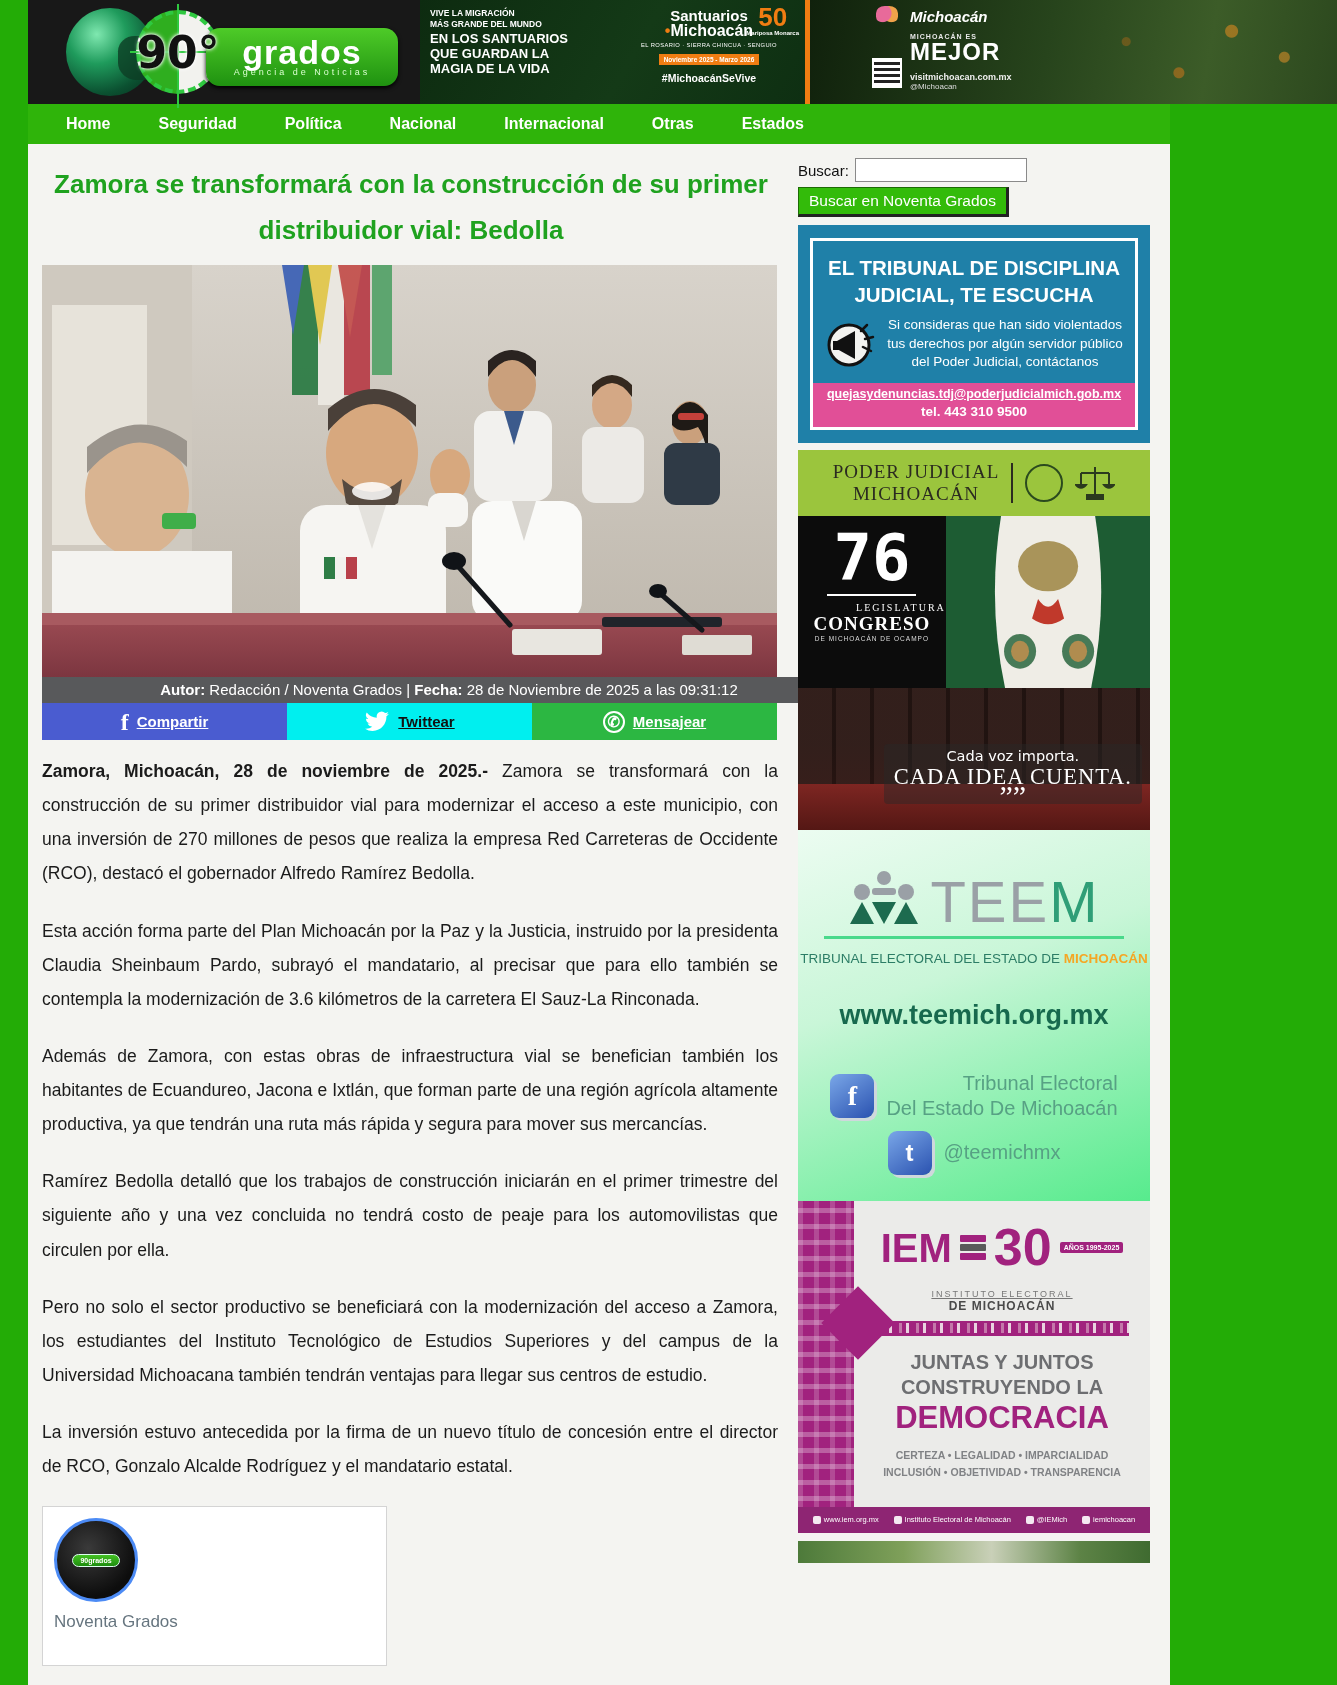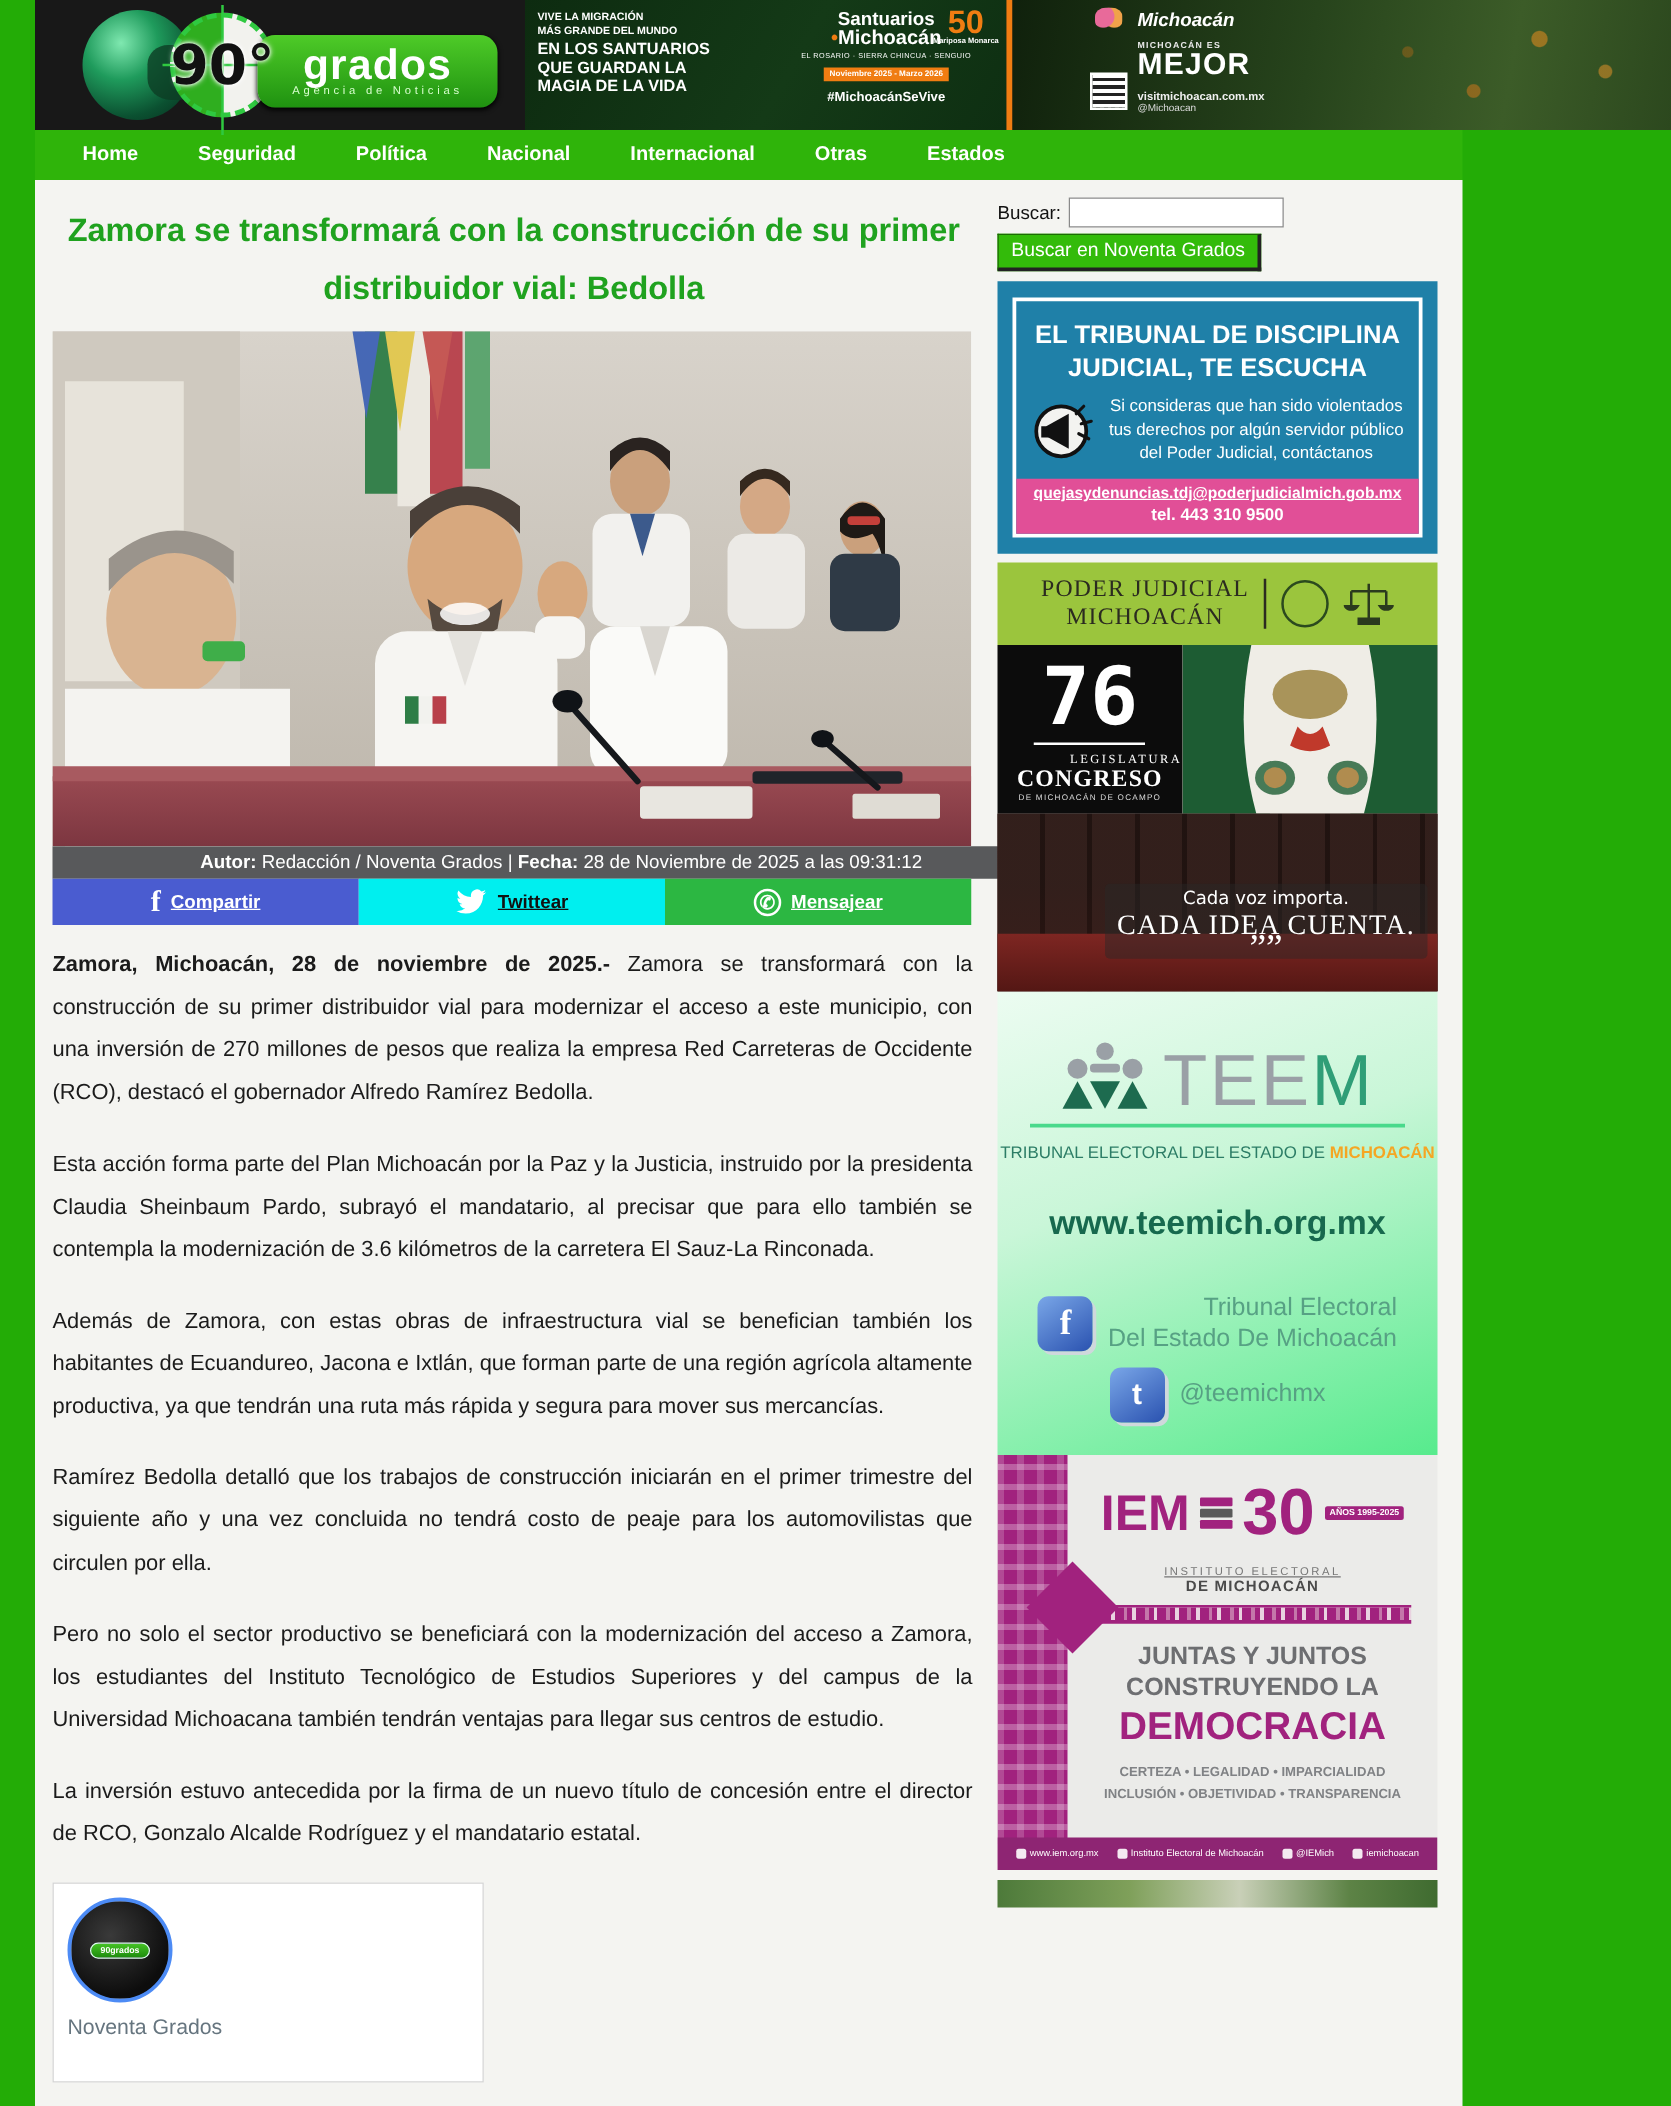"76" .adc-top { height: 135px -> 172px }
